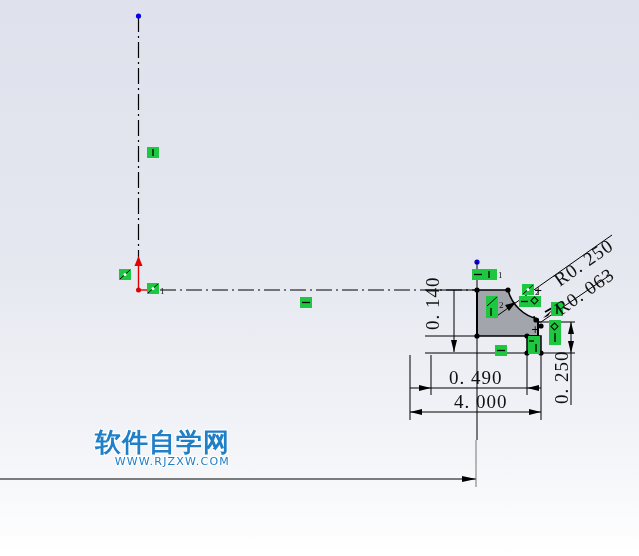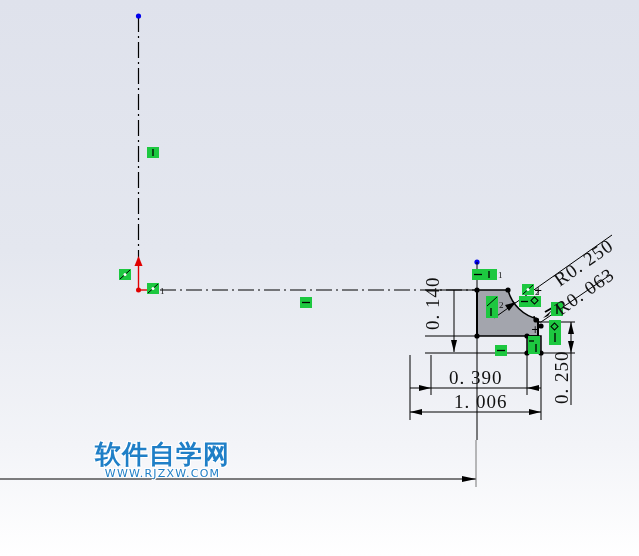"0. 390" span.dim-text { text: 390 -> 490 }
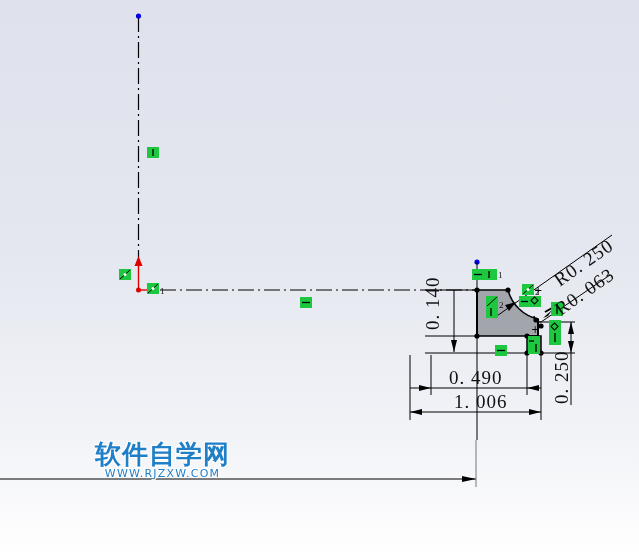"1. 006" span.dim-text { text: 1. 006 -> 4. 000 }
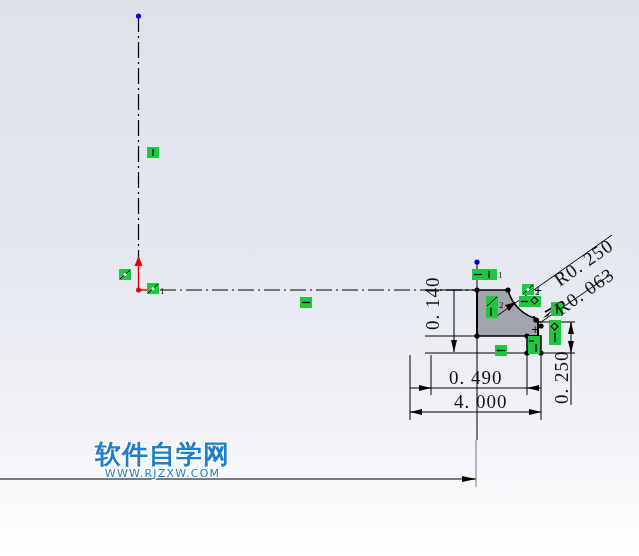"软件自学网" .wm { text-align: center -> right; top: 440px -> 428px }
